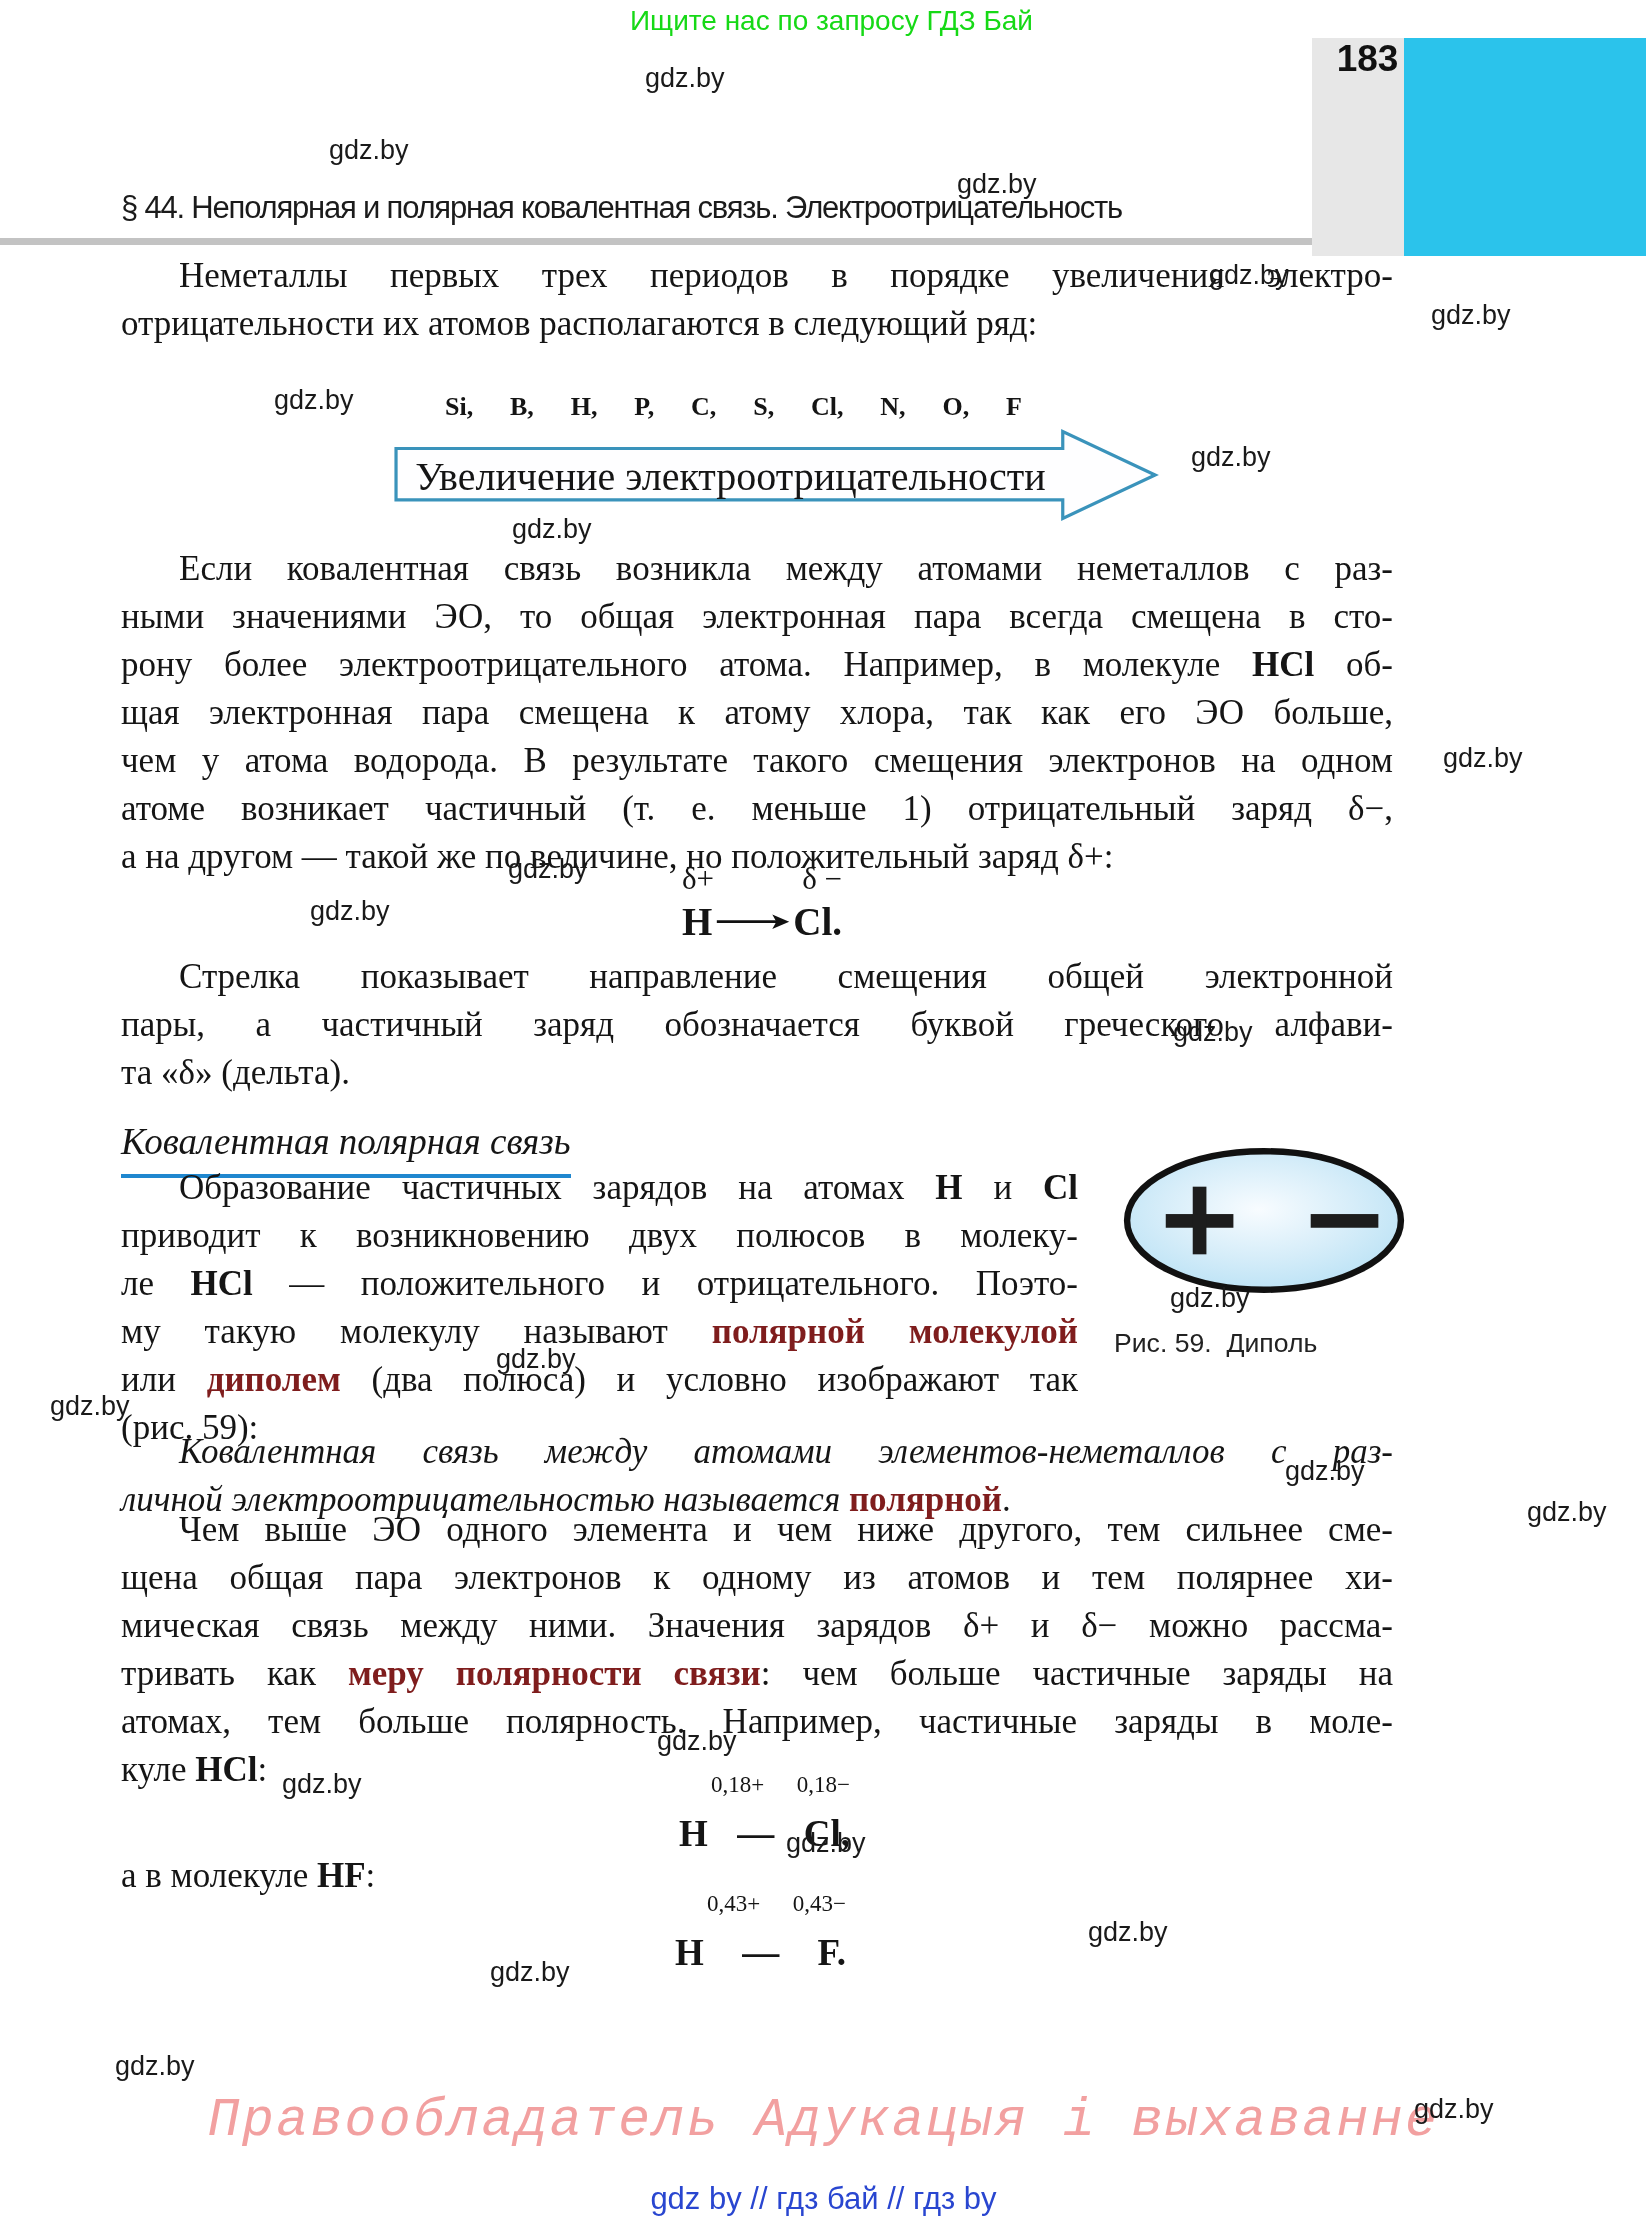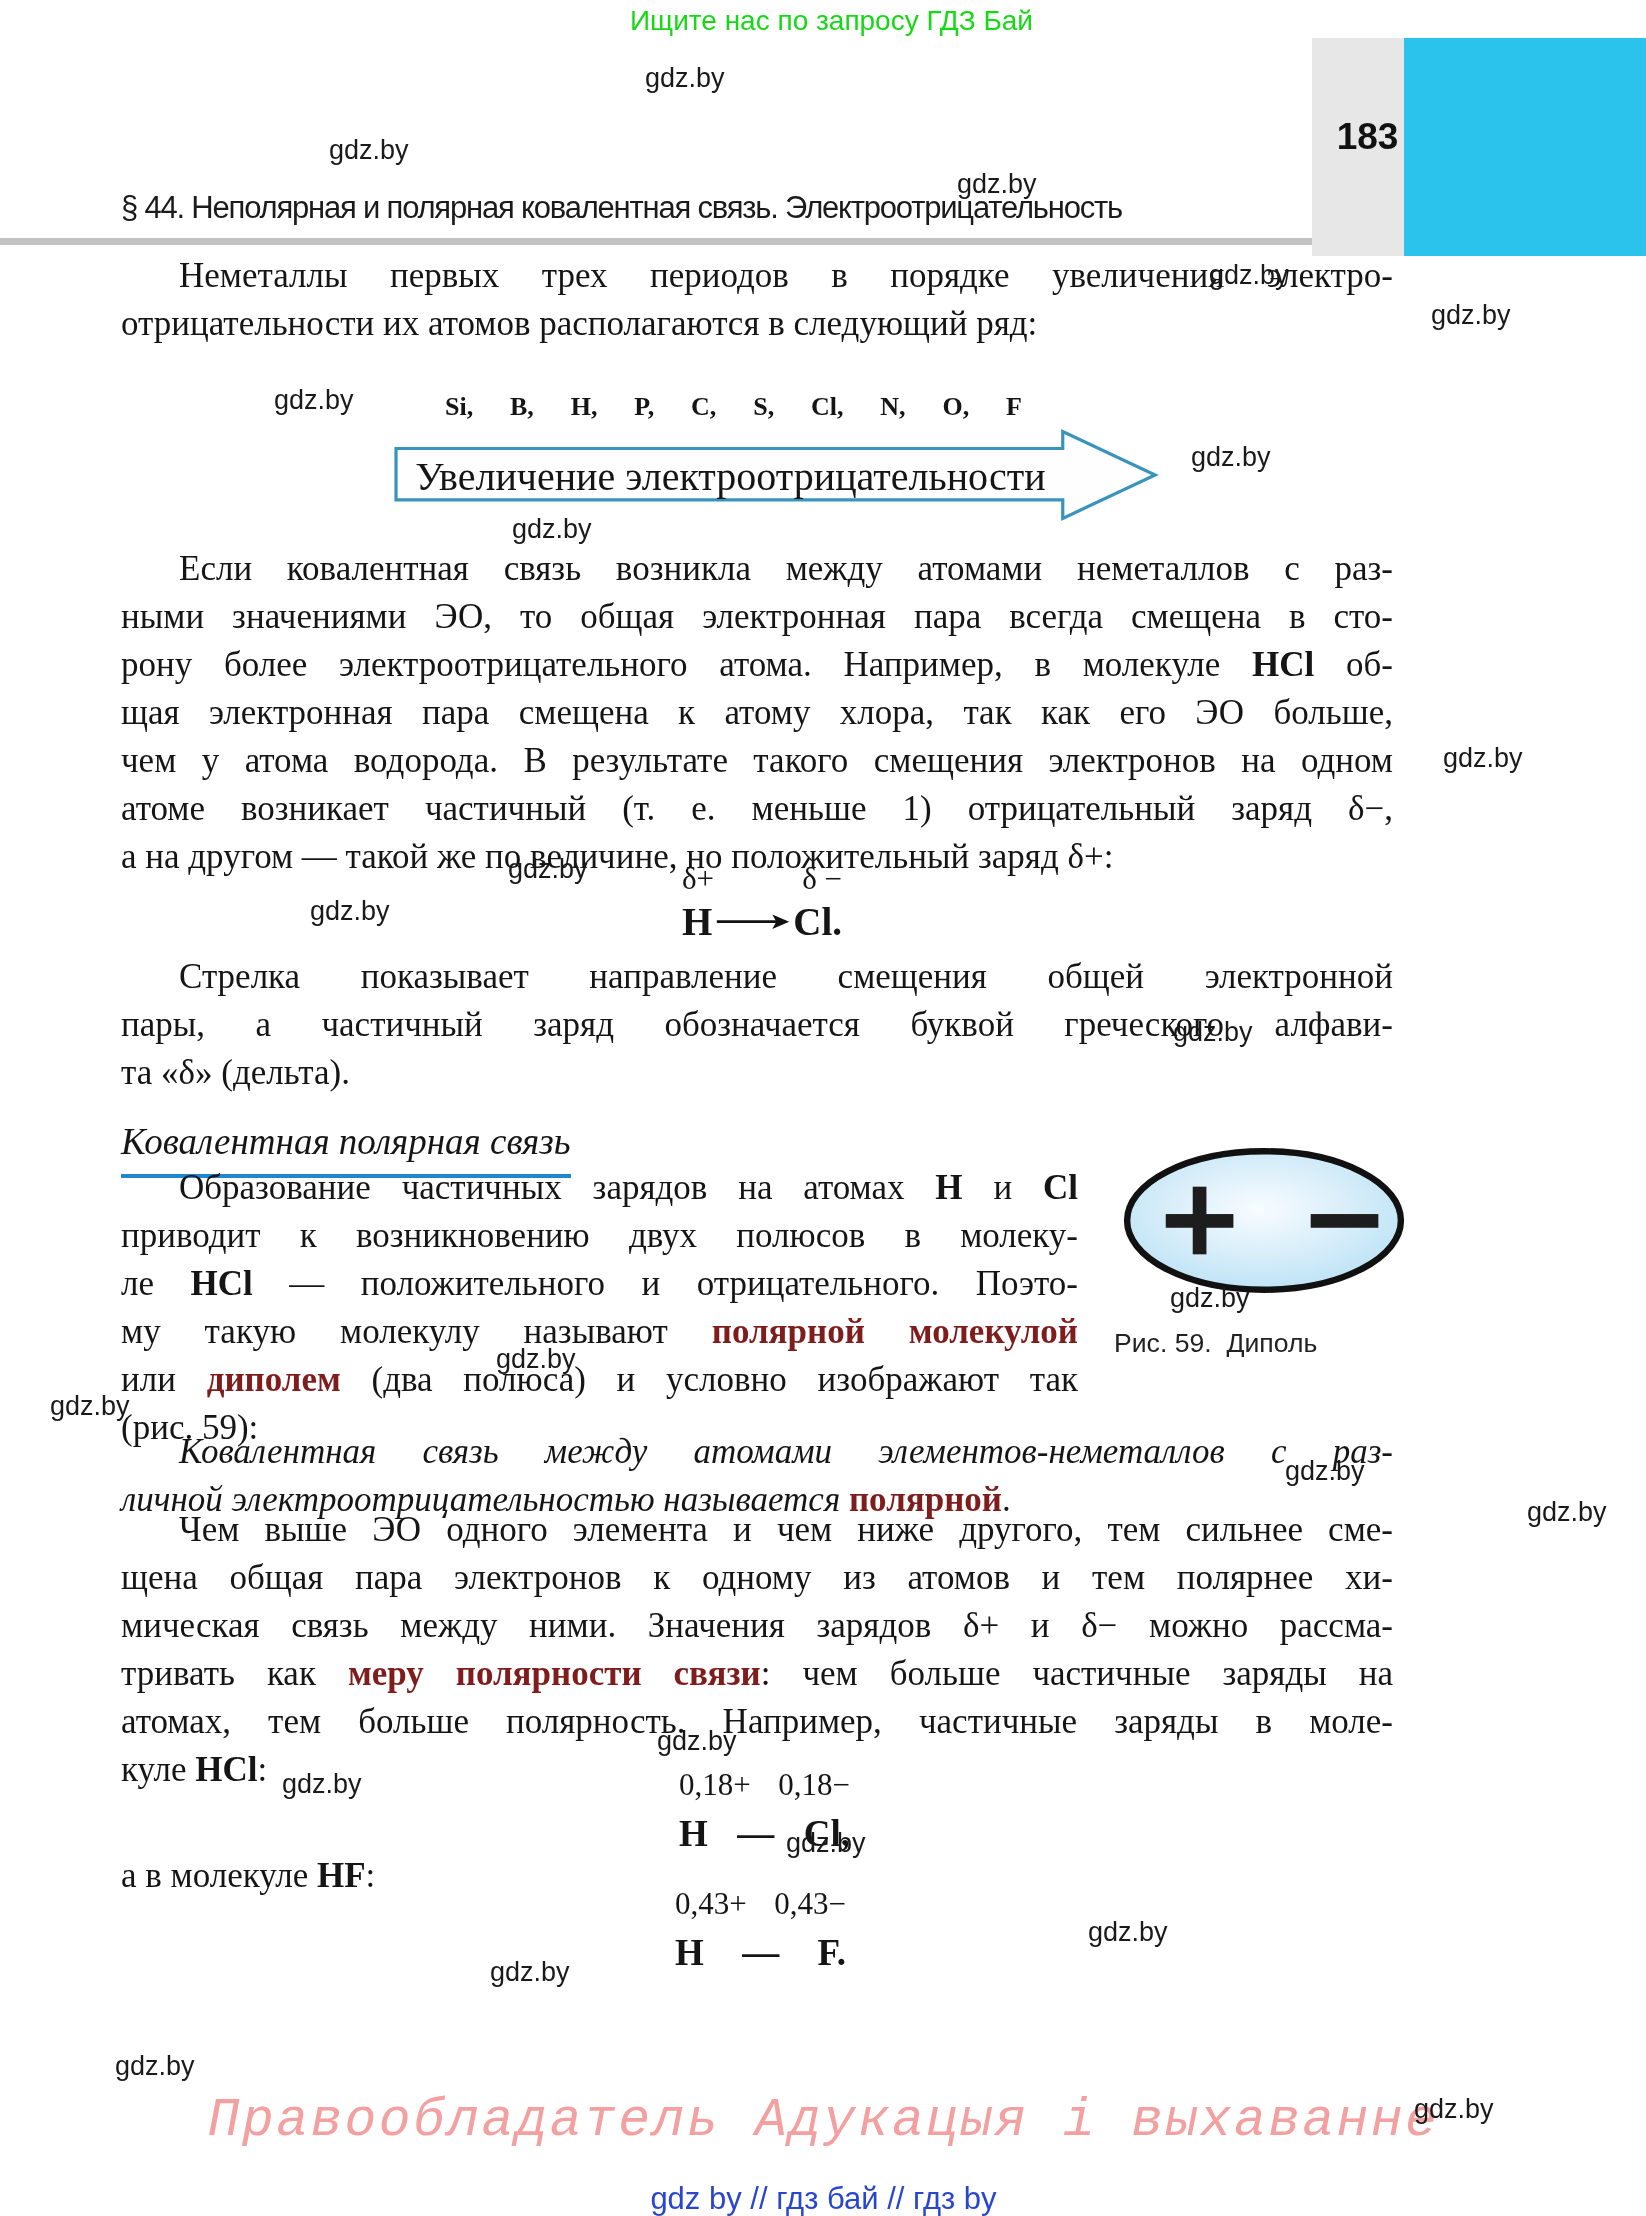"183" .pnbox { align-items: center -> flex-start }
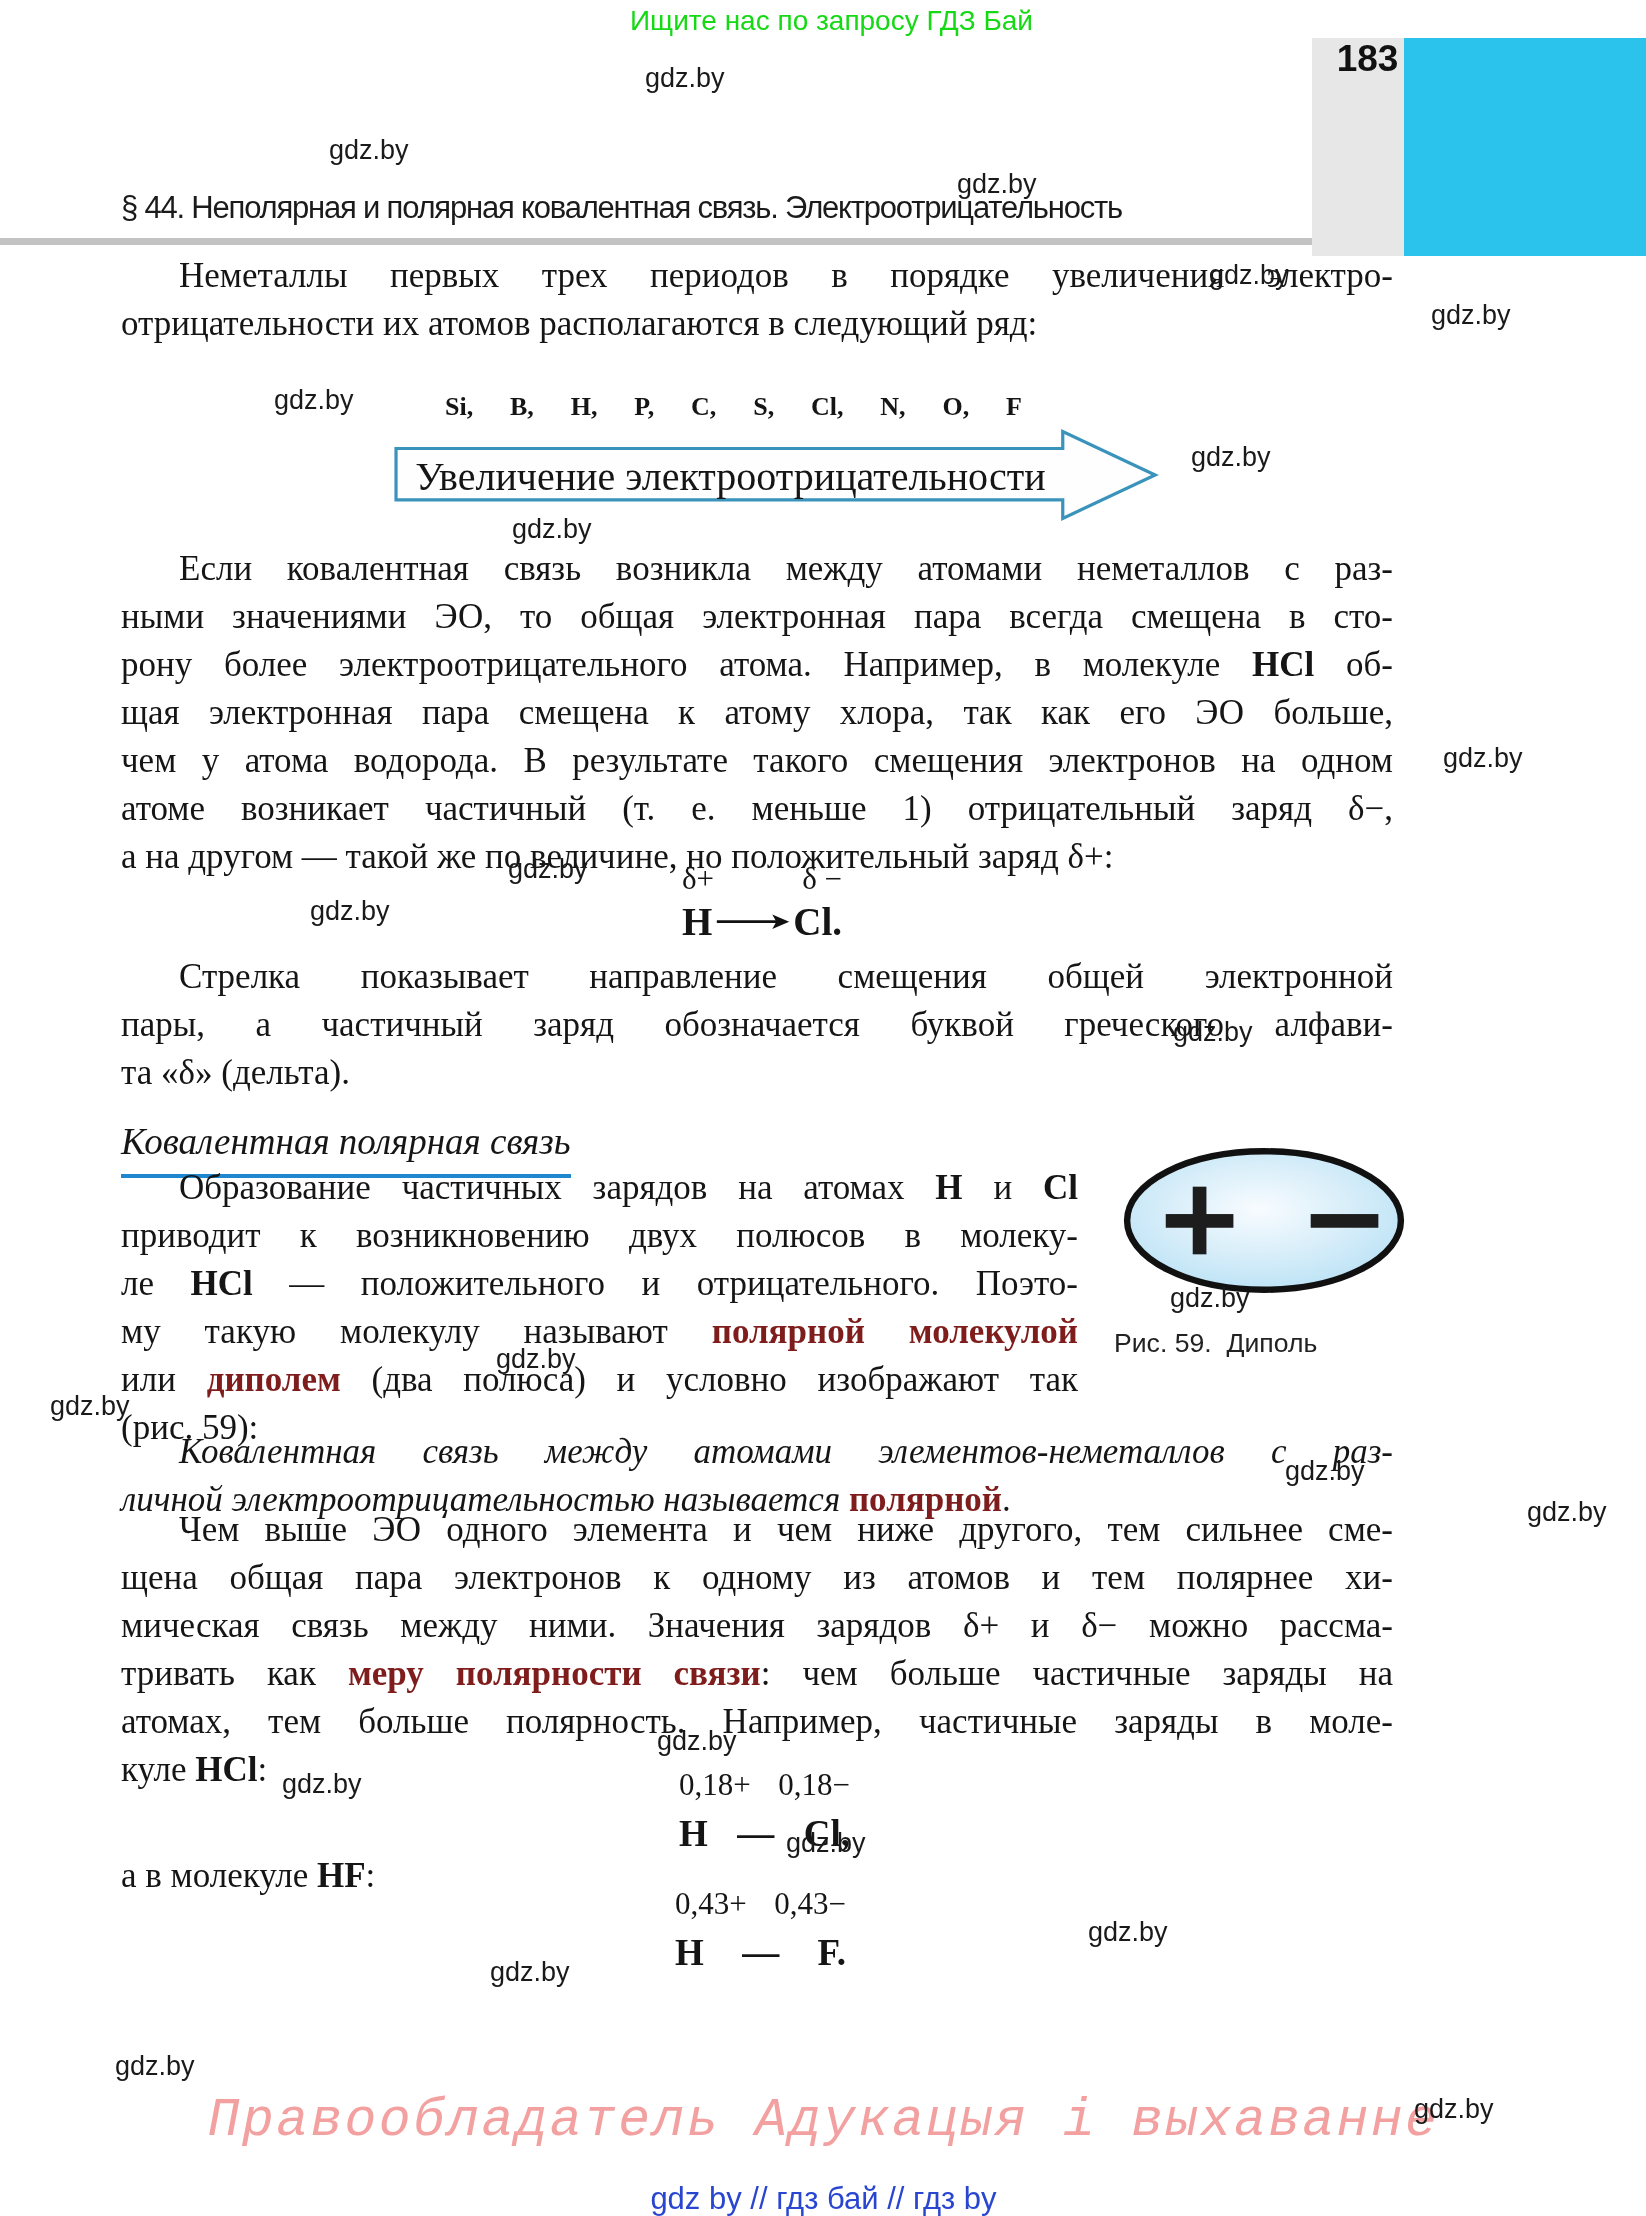"0,18+" .fc .fc-top { font-size: 31px -> 23px; margin-left: none -> 32px }
